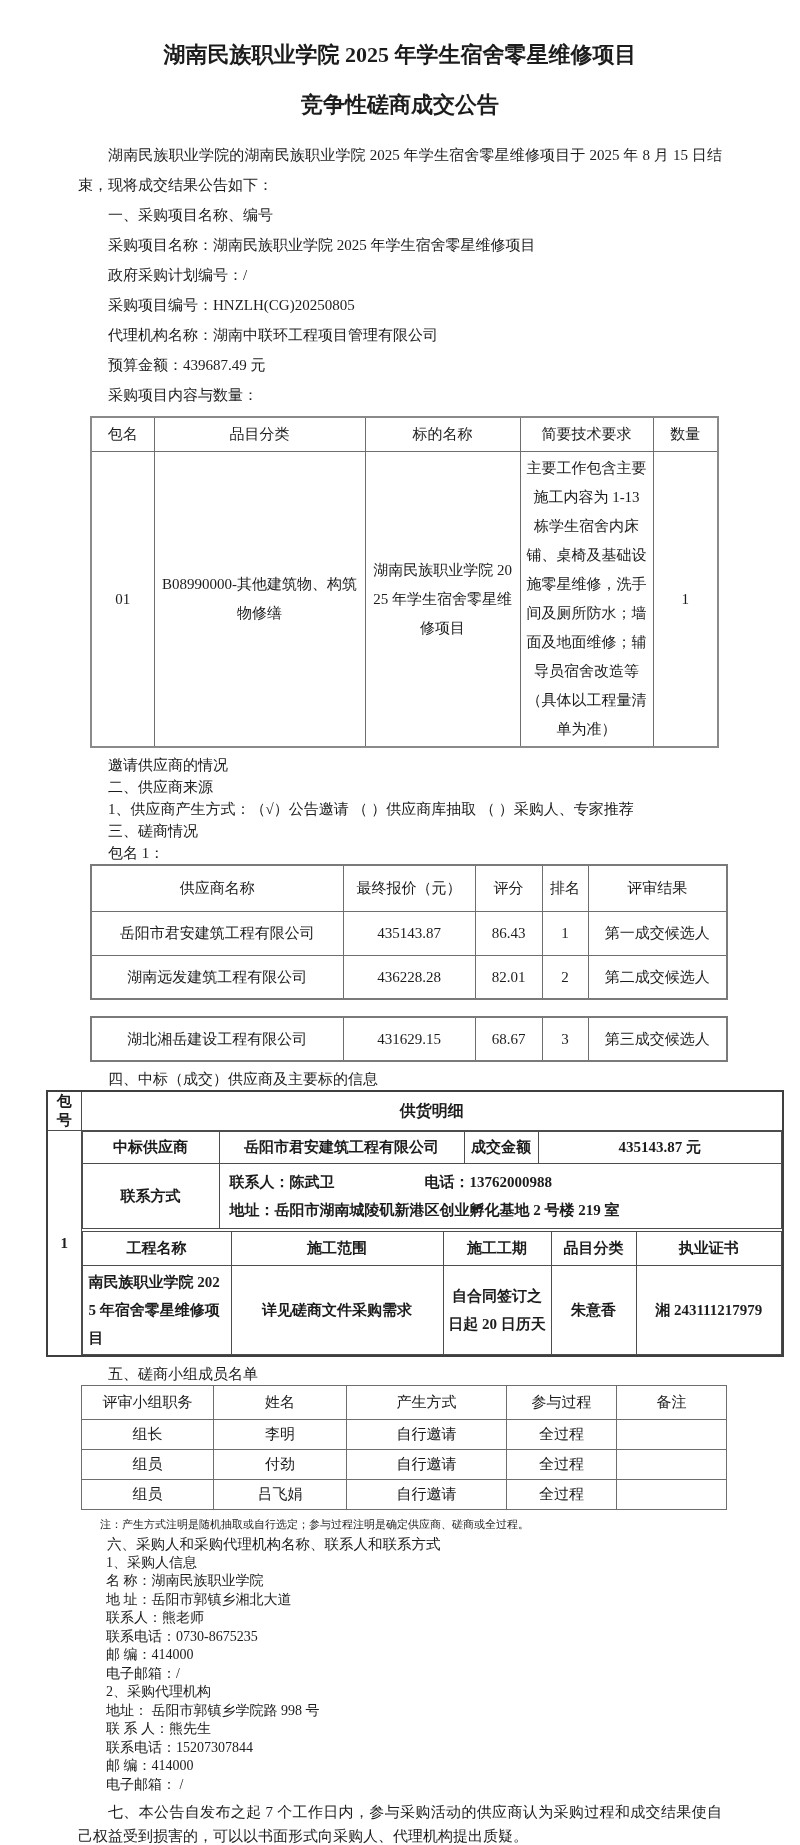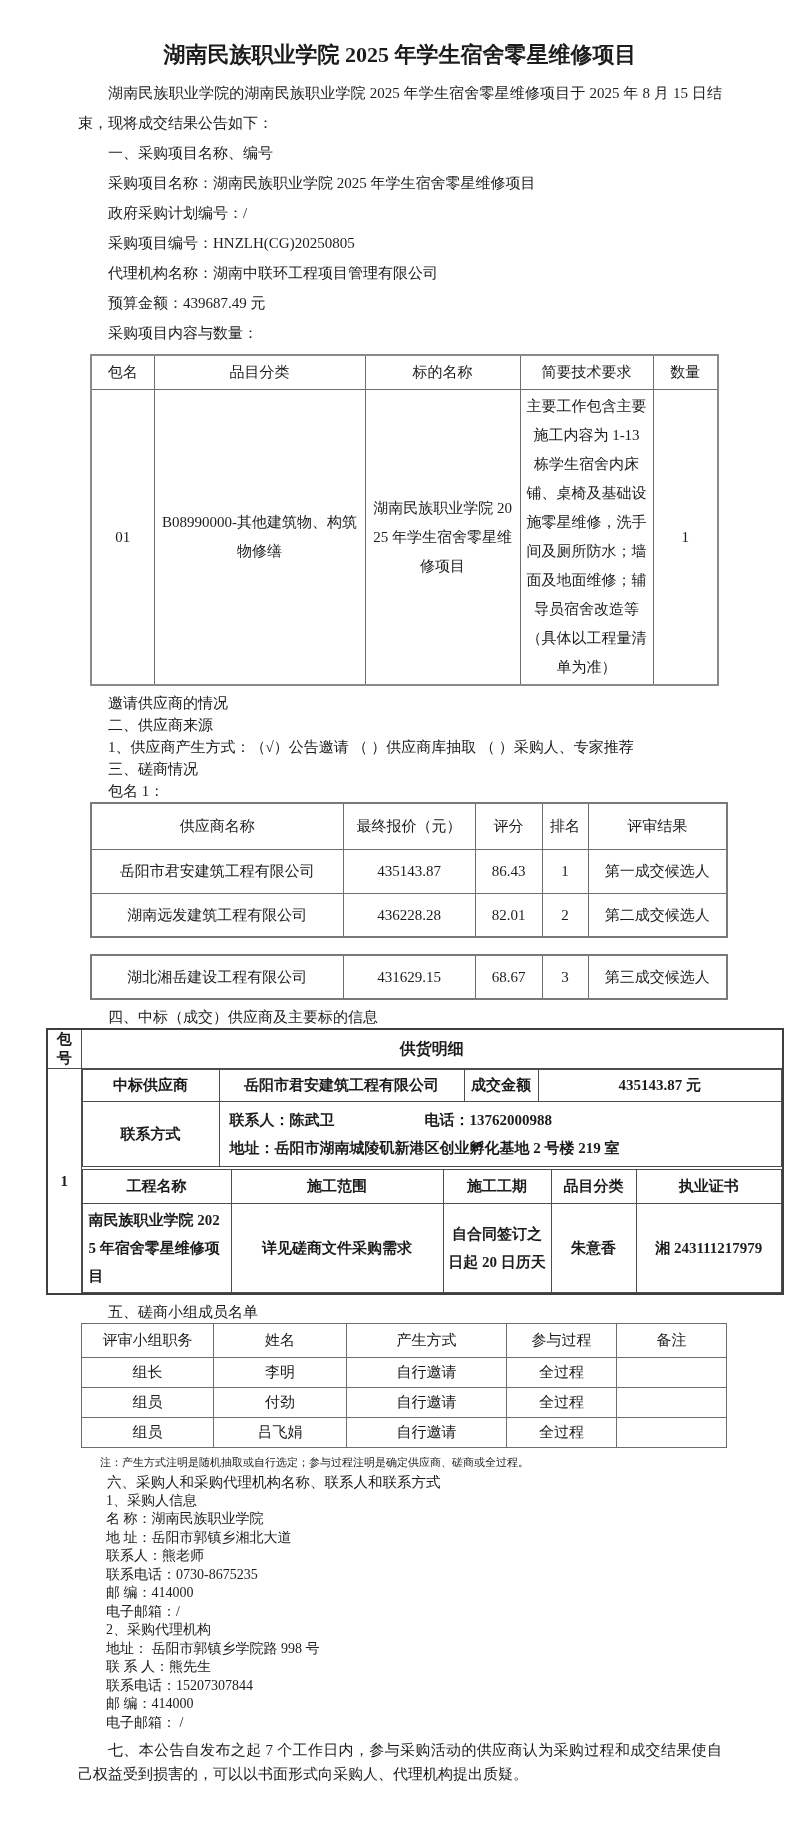"竞争性磋商成交公告" div.title { html: none -> <div>竞争性磋商成交公告</div> }
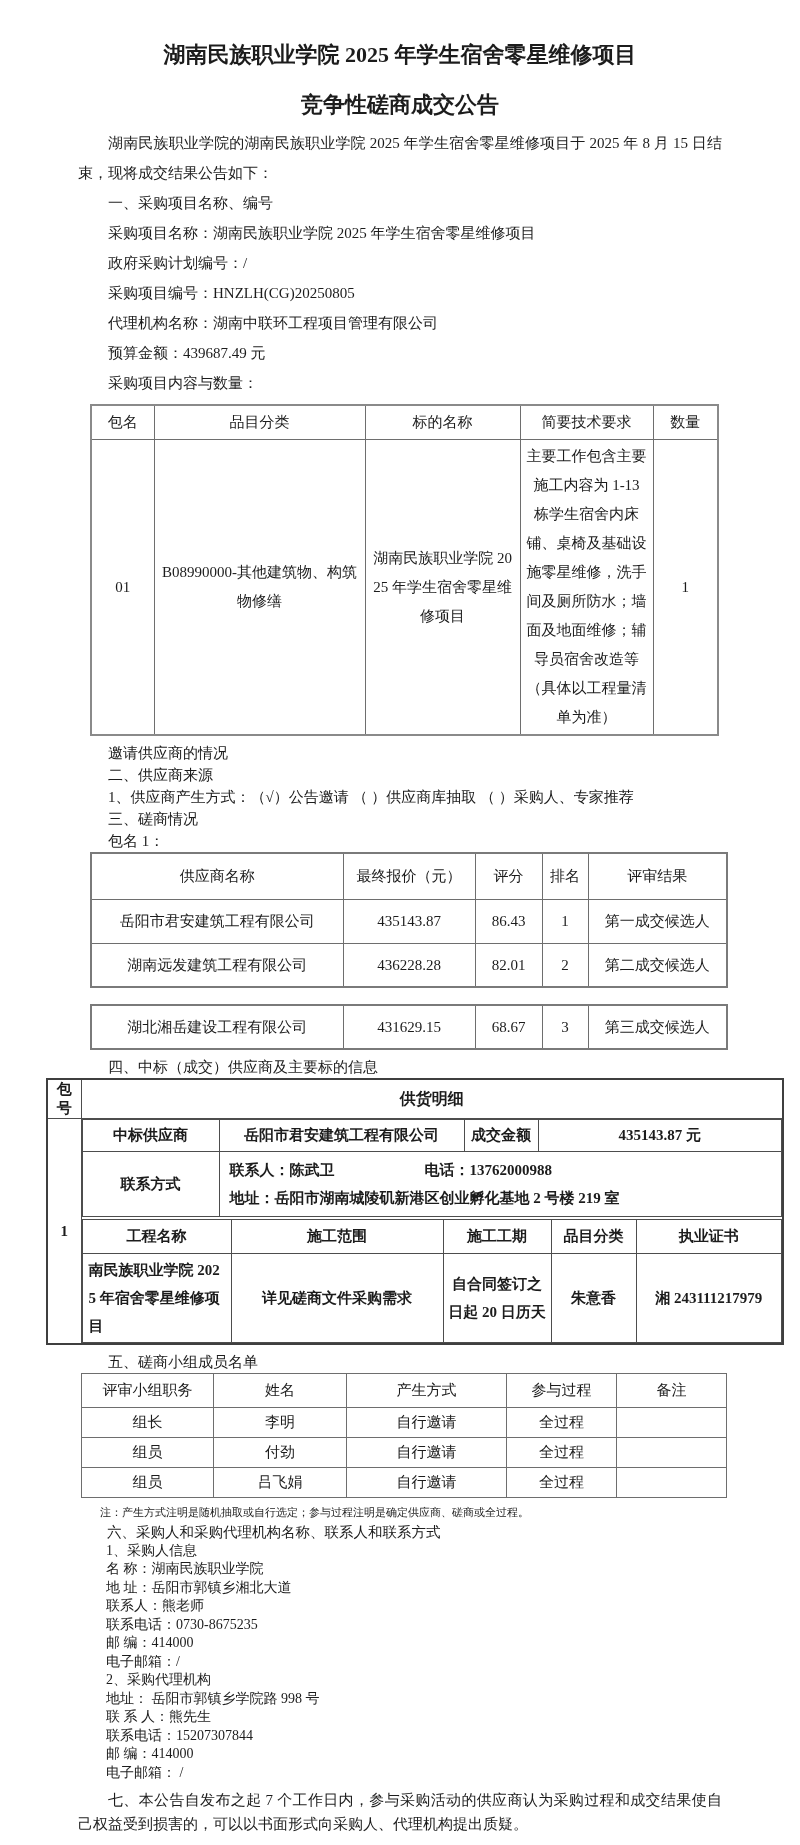"湖南民族职业学院的湖南民族职业学院 2025 年学生宿舍零星维修项目于 2025" .intro { margin: 8px 0 0 0 -> 20px 0 0 0 }
